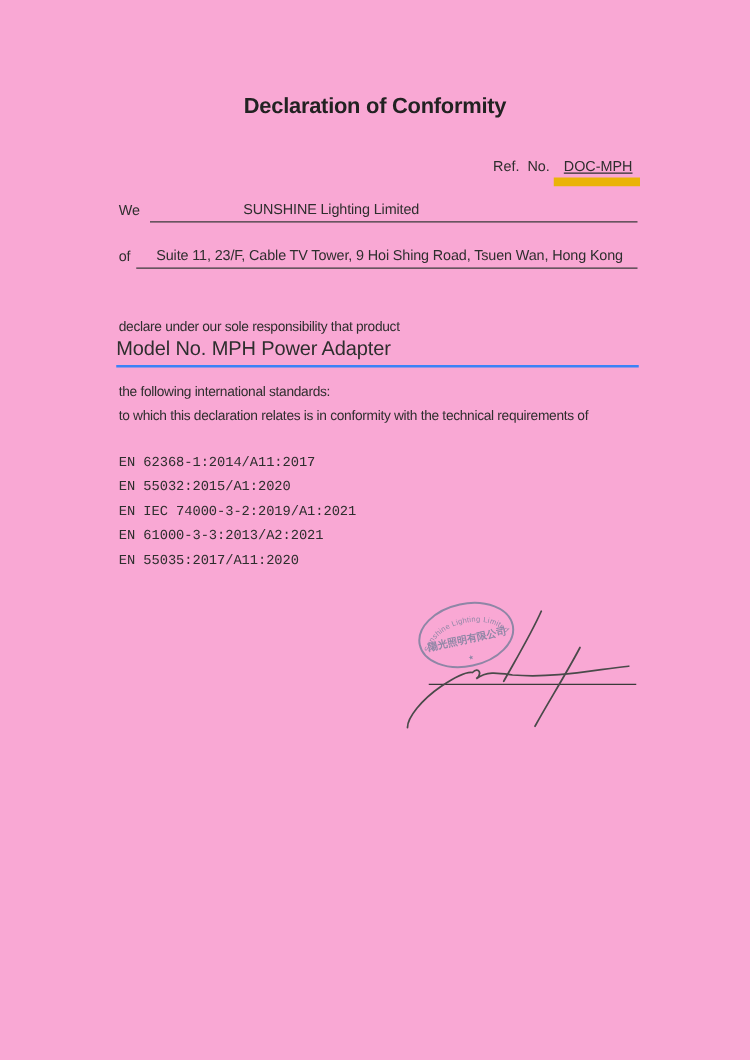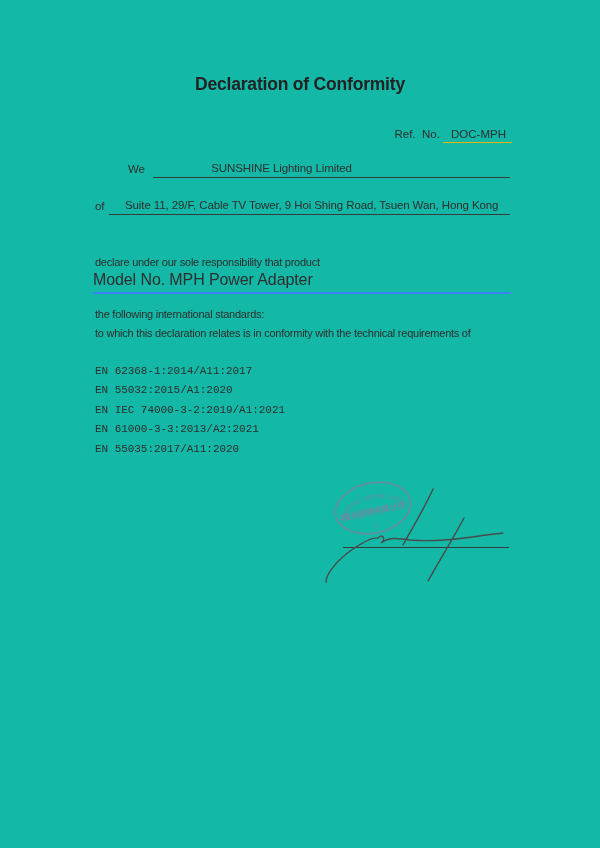"Declaration of Conformity" .page { background: #14b8a6 -> #f9a8d4 }
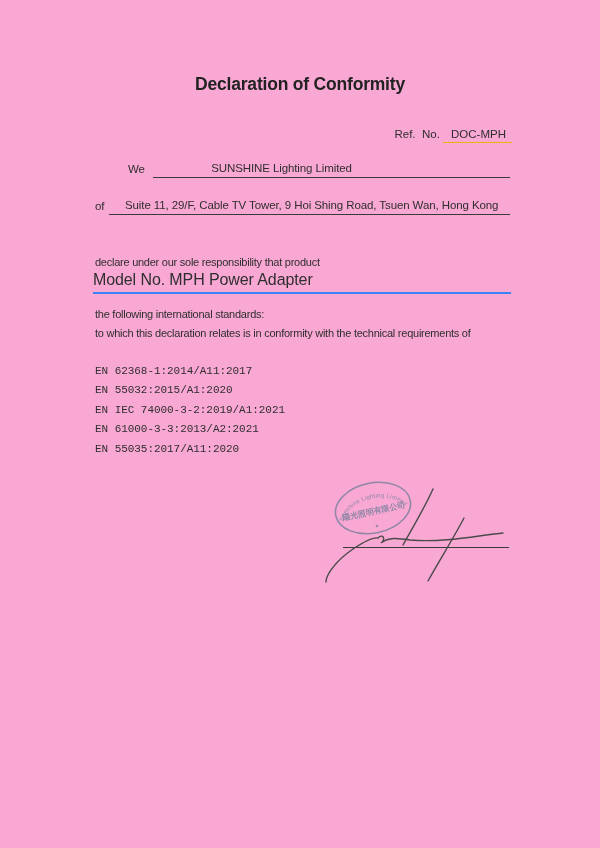"DOC-MPH" .ref-value { border-bottom: 1px solid #eab308 -> 7px solid #eab308; text-decoration: none -> underline }
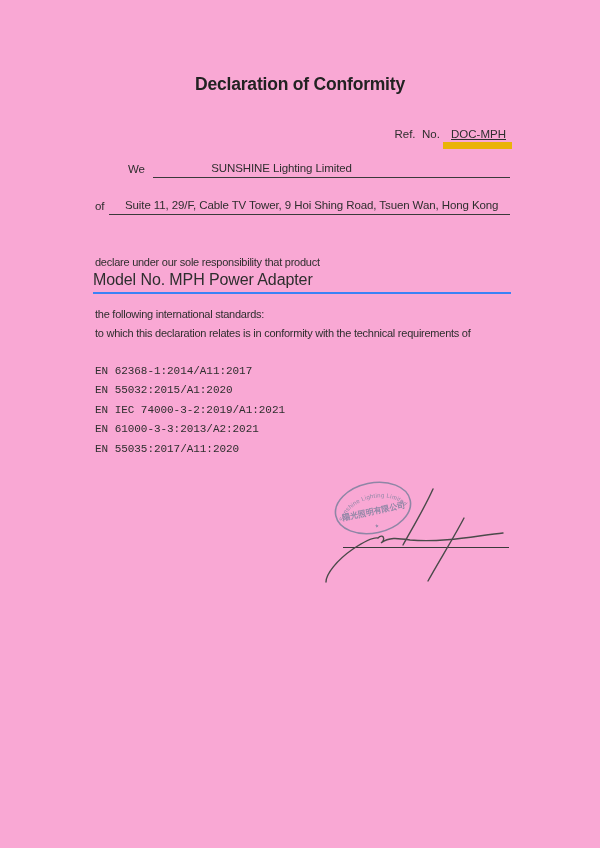"We" .we-line .label { margin-left: 33px -> none }
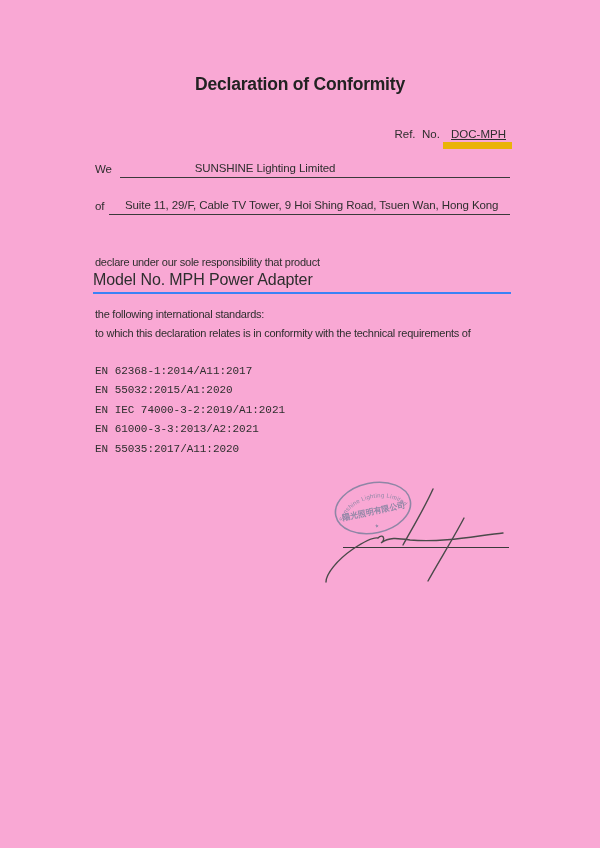"Suite 11, 29/F, Cable TV" span.fill { text: 29/F -> 23/F }
